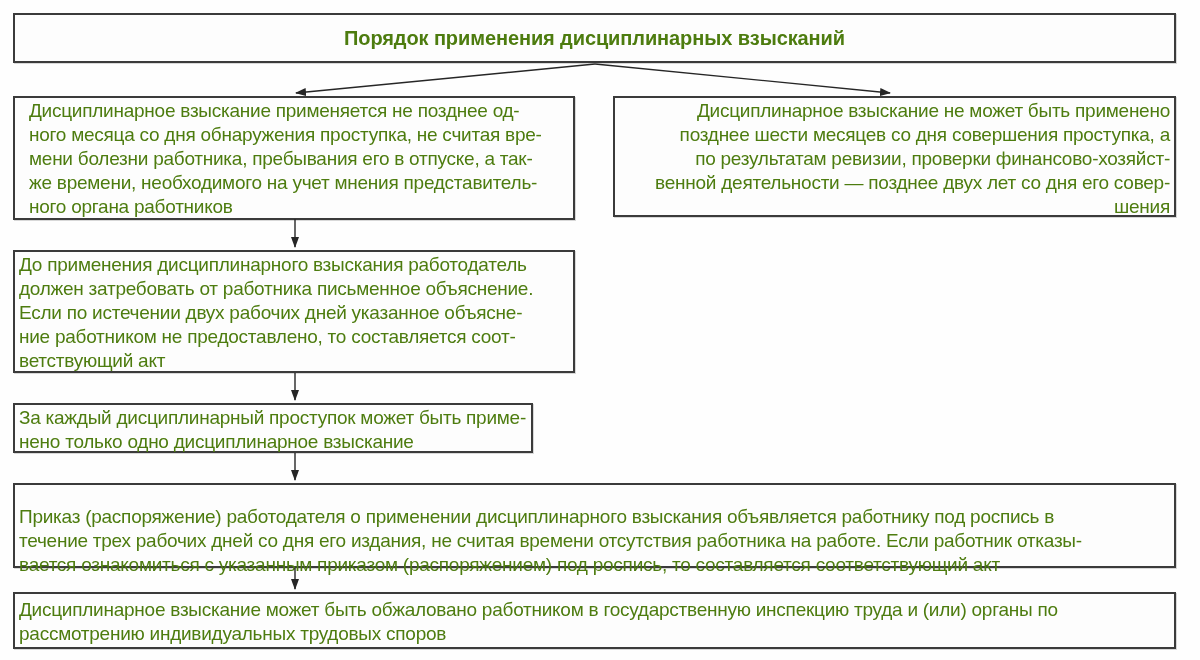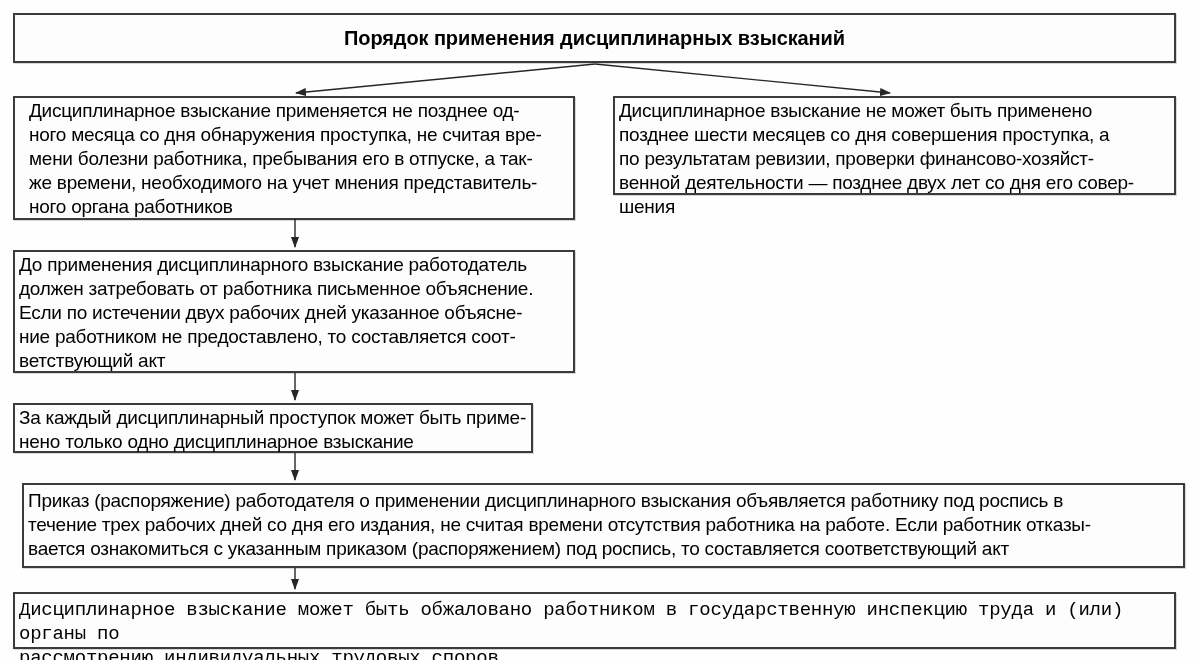"Порядок применения дисциплинарных" .canvas { color: #000000 -> #4d7c0f }
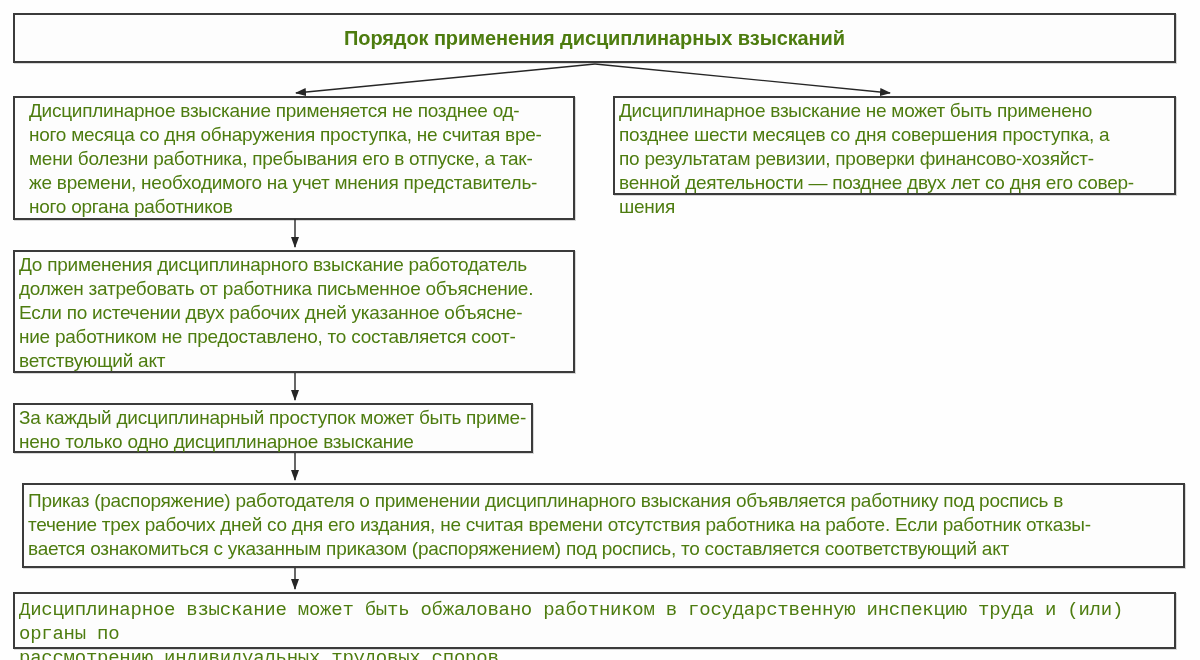"Дисциплинарное взыскание не может быть" .node-right-top { height: 99px -> 121px; text-align: none -> right }
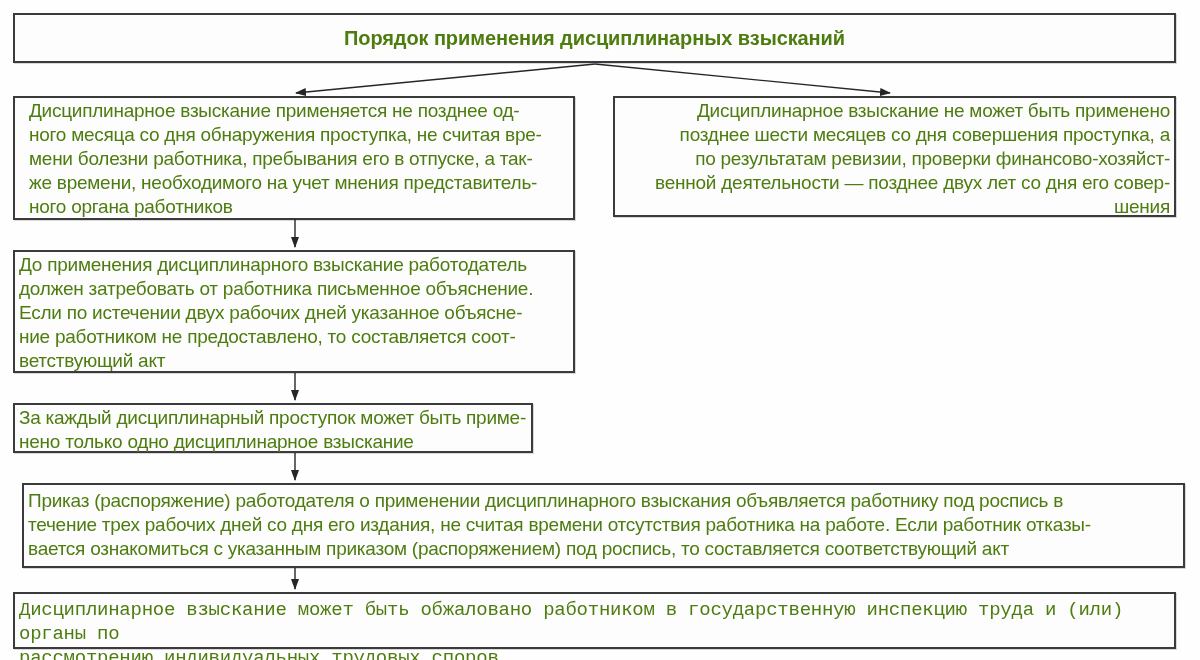"До применения дисциплинарного взыскание" div.box { text: взыскание -> взыскания }
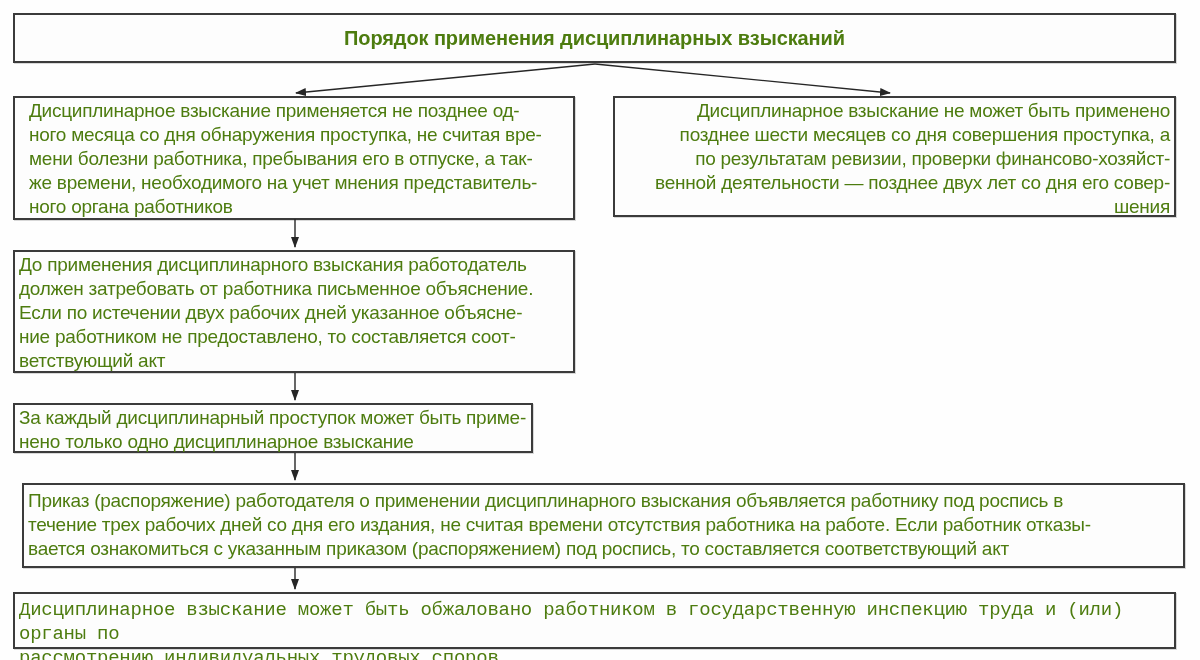"Приказ (распоряжение) работодателя о" .node-order { left: 22px -> 13px; padding-top: 4px -> 20px }
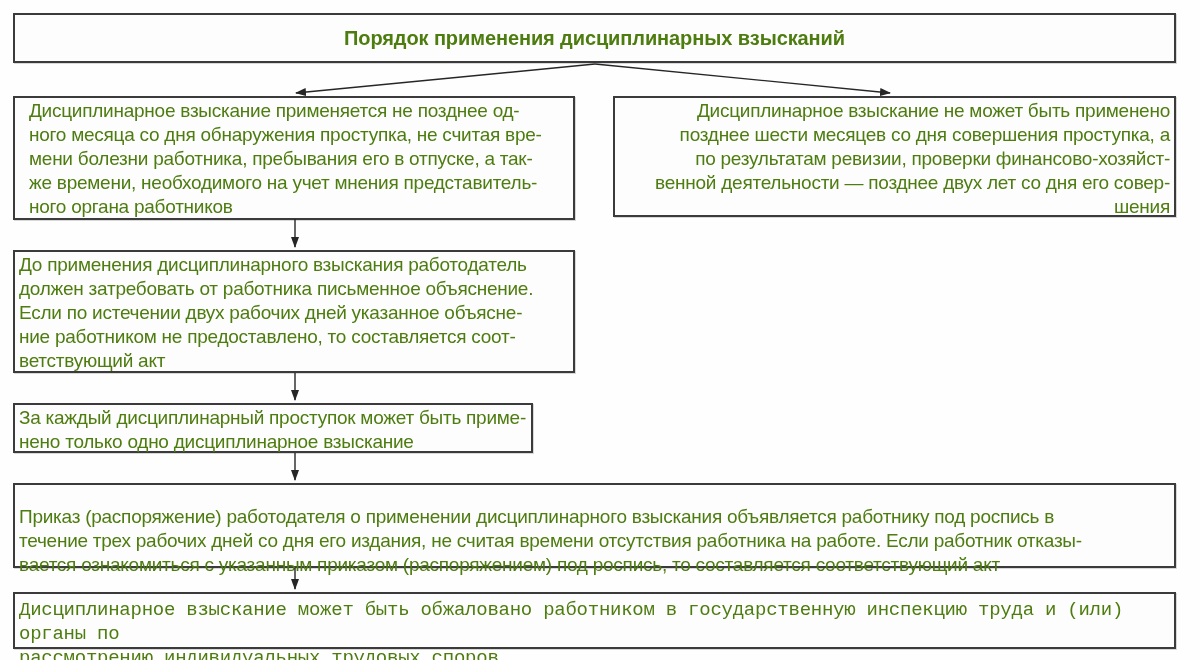"Дисциплинарное взыскание может быть" .node-appeal { font-family: Liberation Mono, monospace -> none }
